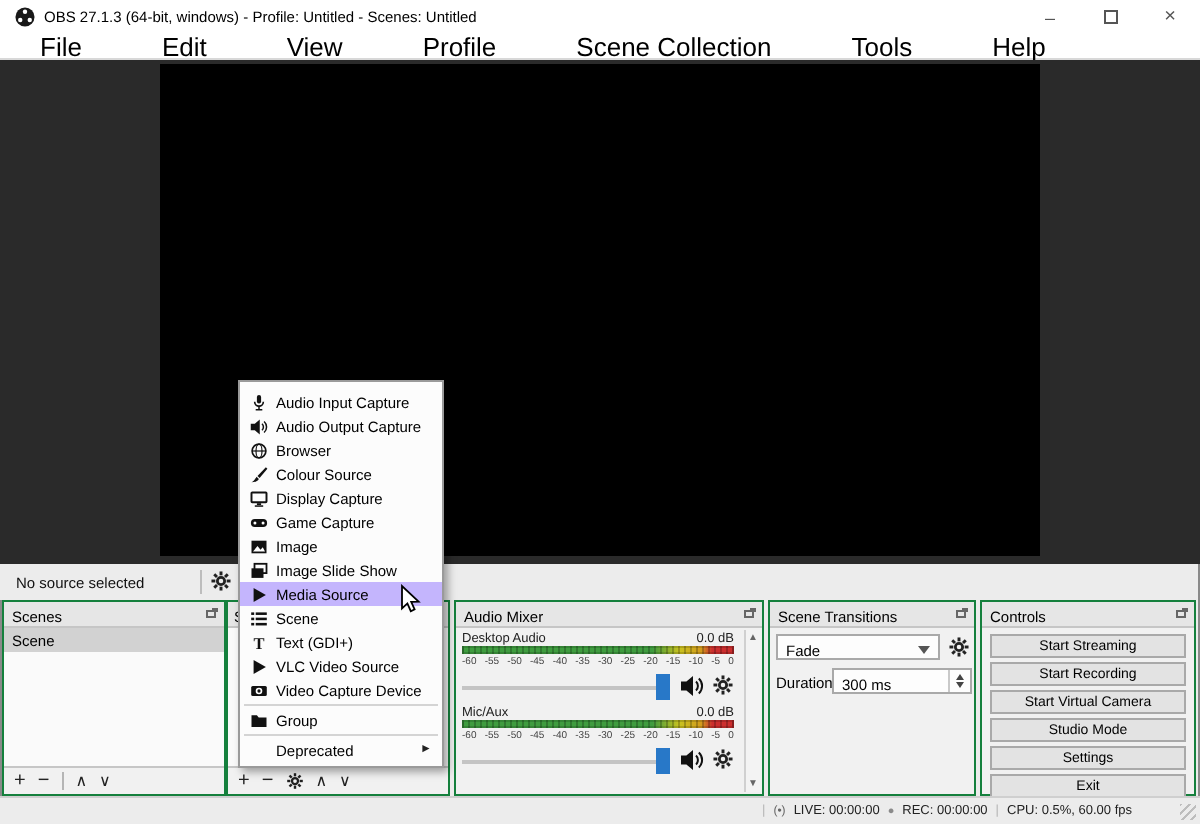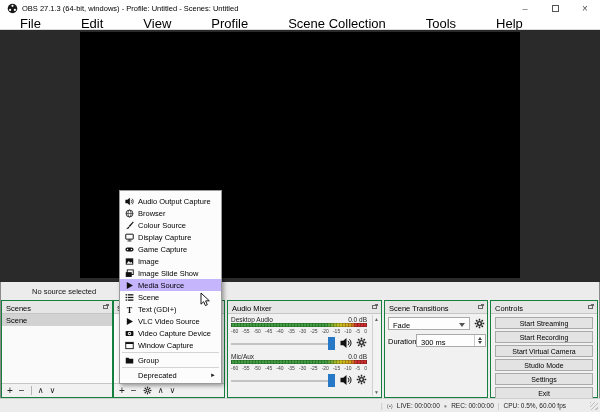"Audio Input Capture" div.mi { html: none -> <div> <span> <svg> <rect></rect> <path></path> <rect></rect> <rect></rect> </svg> </span> <span>Audio Input Capture</span> </div> }
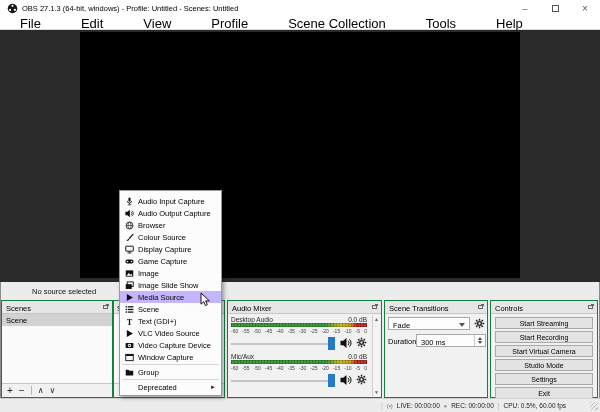"No source selected" .contextbar { margin-left: 24px -> none }
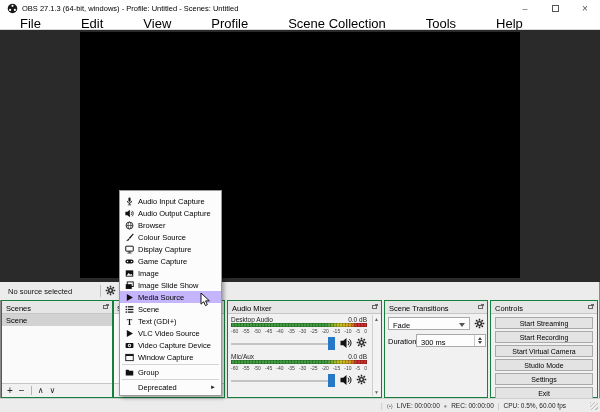"Window Capture" div.mi { html: <div> <span> <svg> <rect></rect> <rect></rect> </svg> </span> <span>Window Capture</span> </div> -> none }
